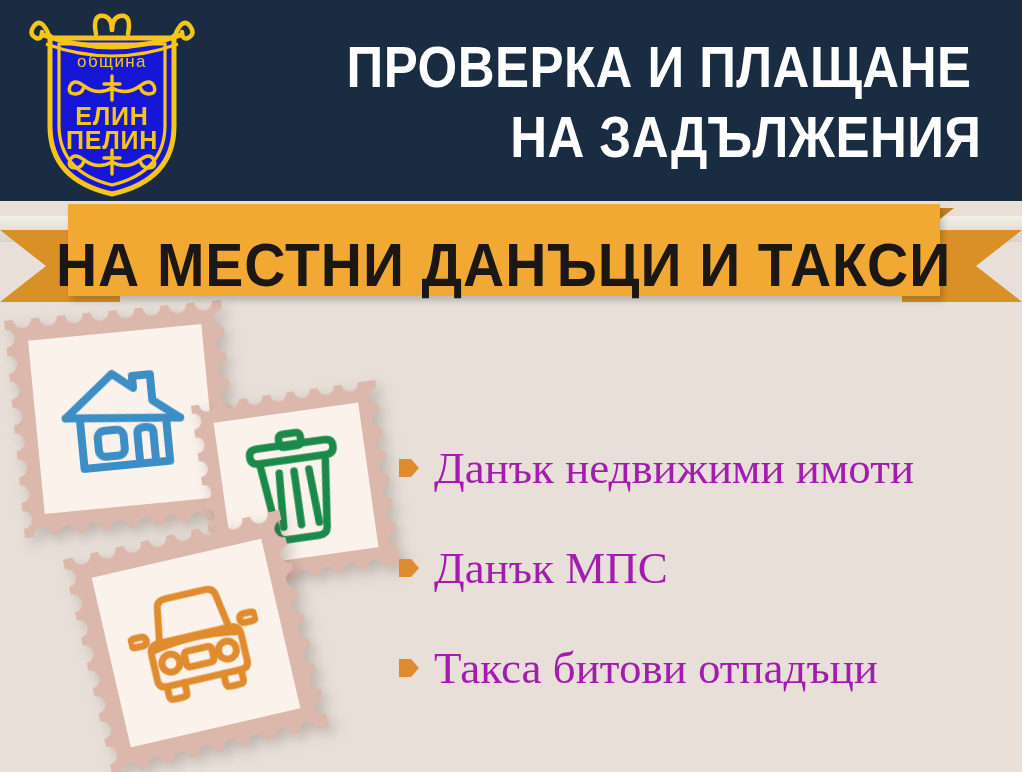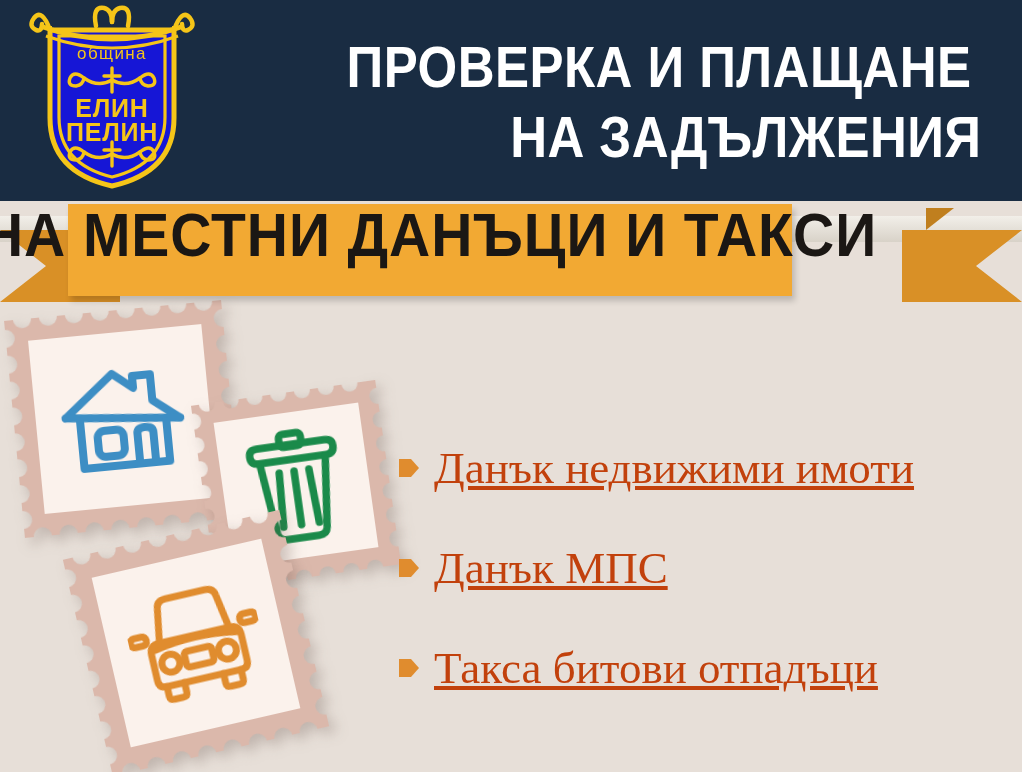"община" .emblem { top: 0 -> 8px }
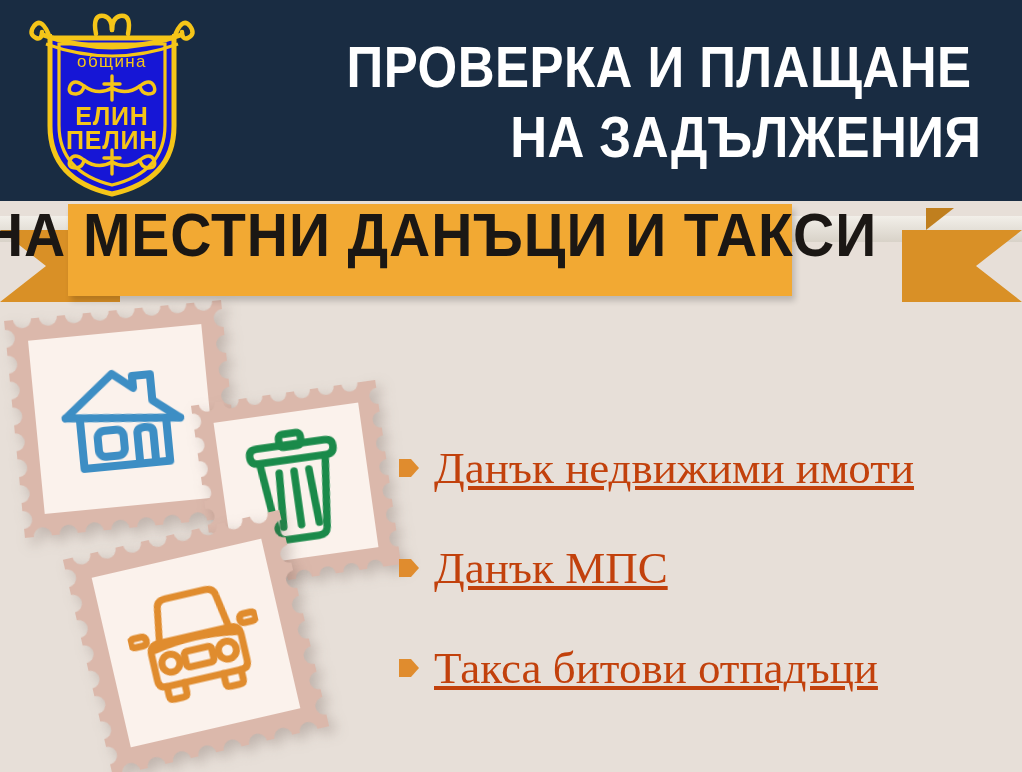"НА МЕСТНИ ДАНЪЦИ И ТАКСИ" .ribbon-center { align-items: flex-start -> flex-end; width: 724px -> 872px }
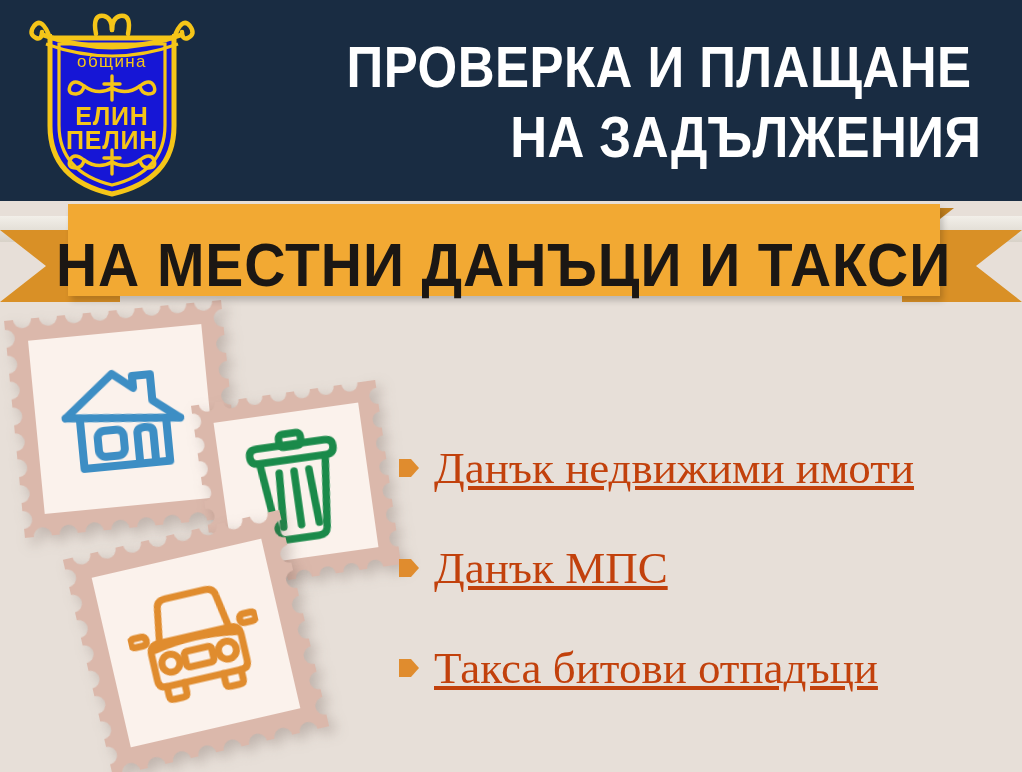"Данък недвижими имоти" .bullet-label { color: #c2410c -> #a21caf; text-decoration: underline -> none }
